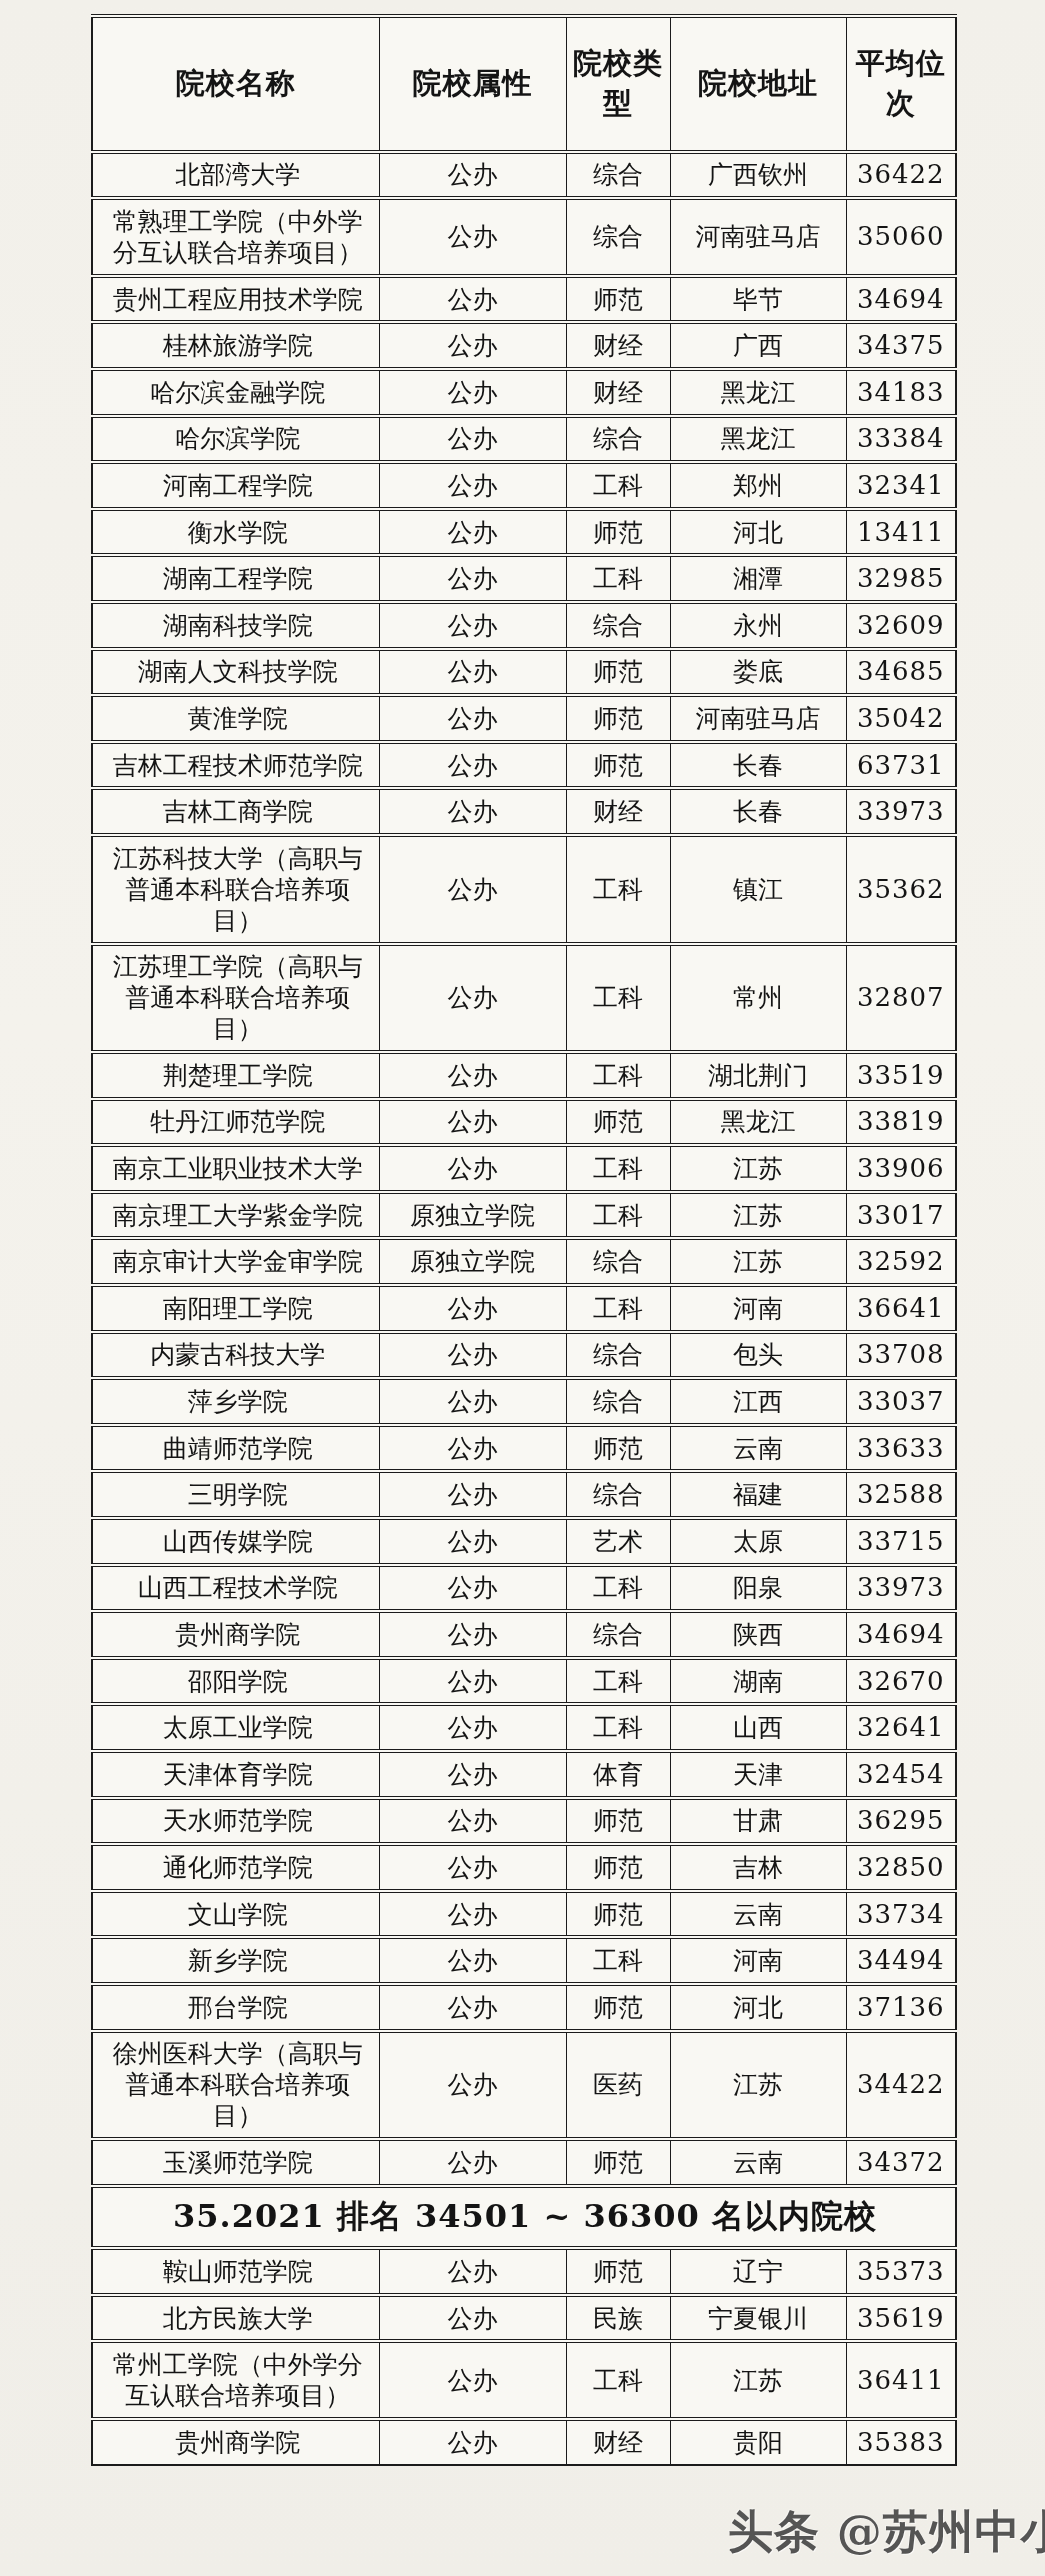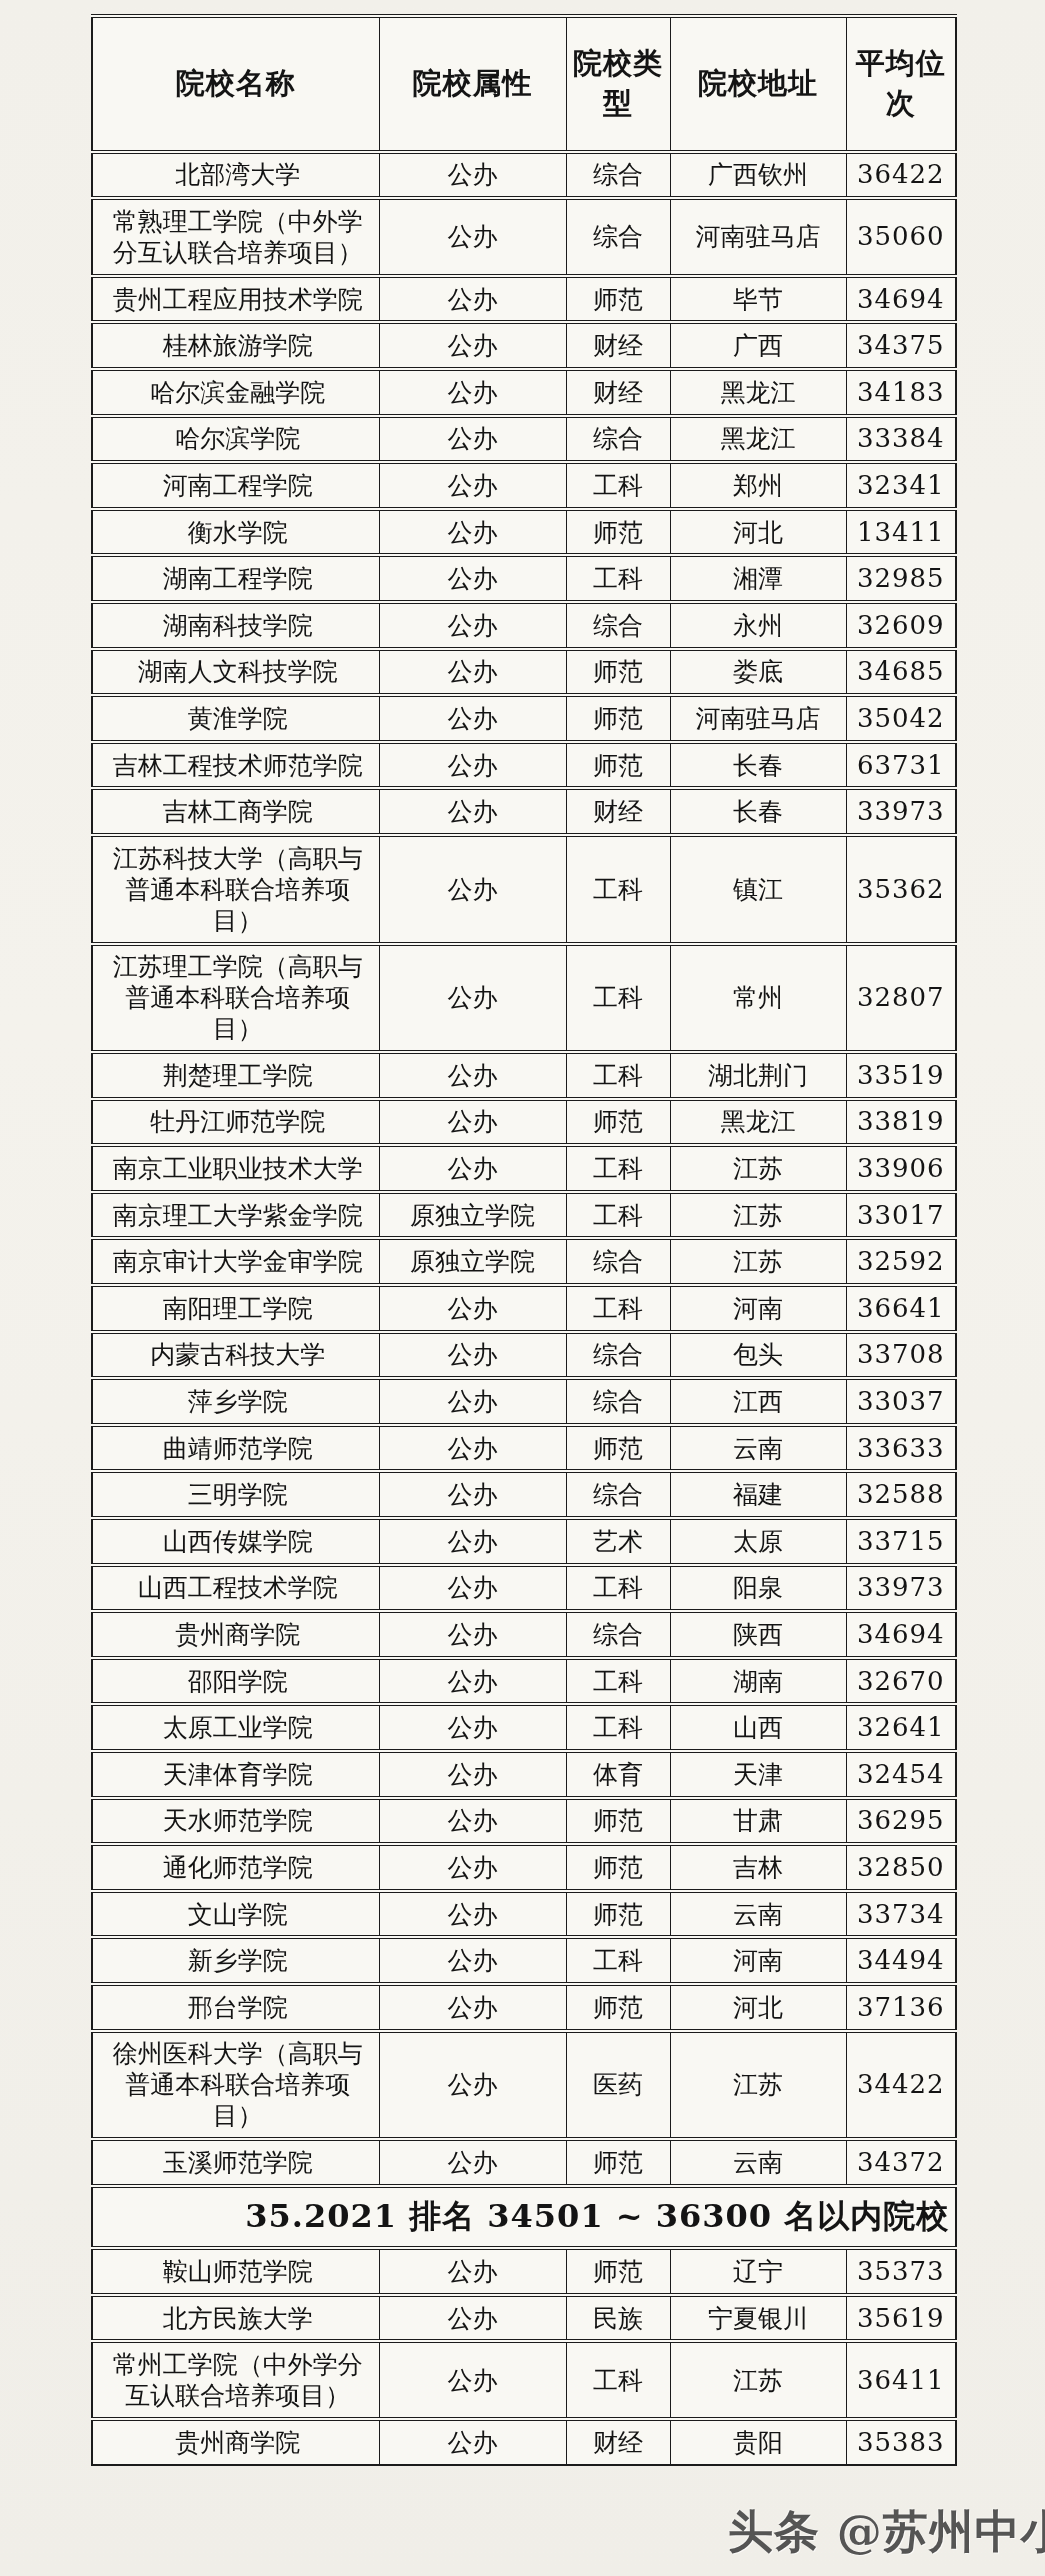"35.2021 排名 34501 ~ 36300" tr.section-row td { text-align: right -> center }
